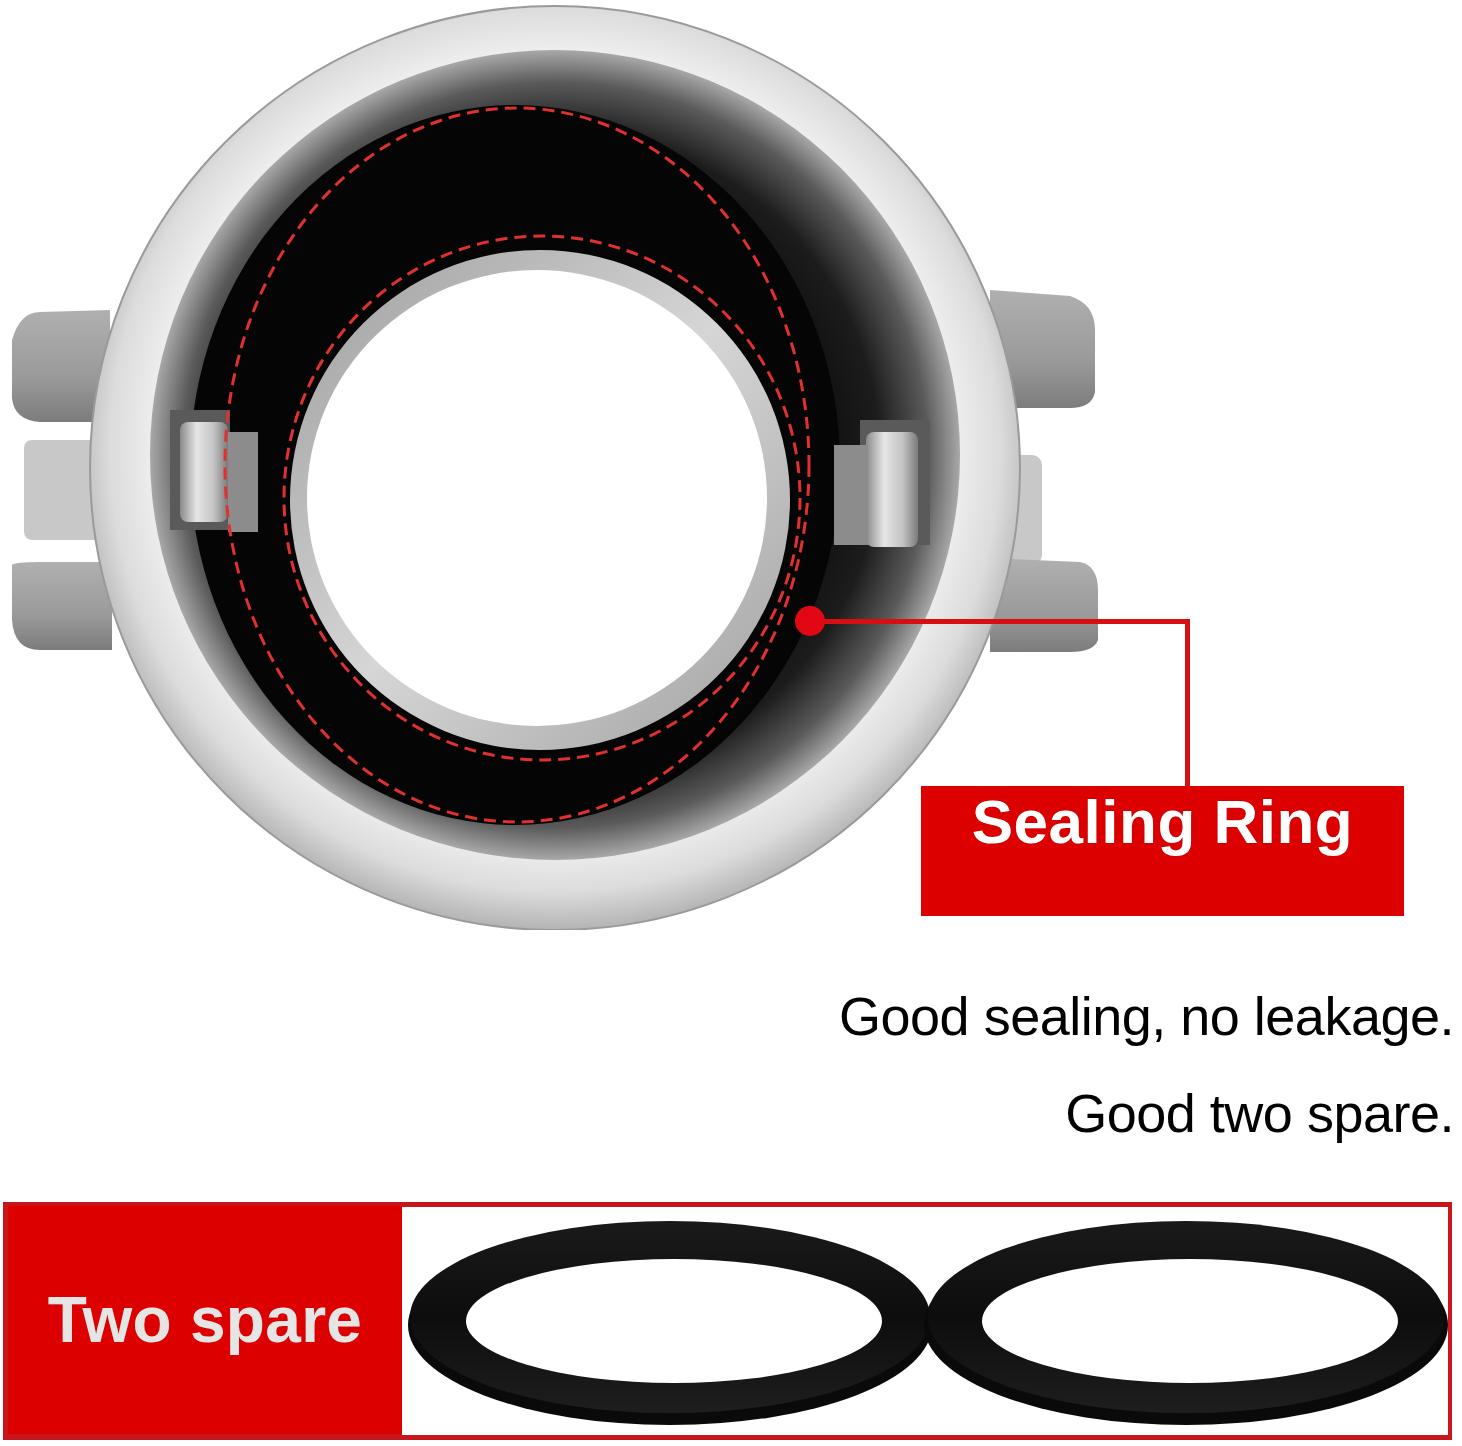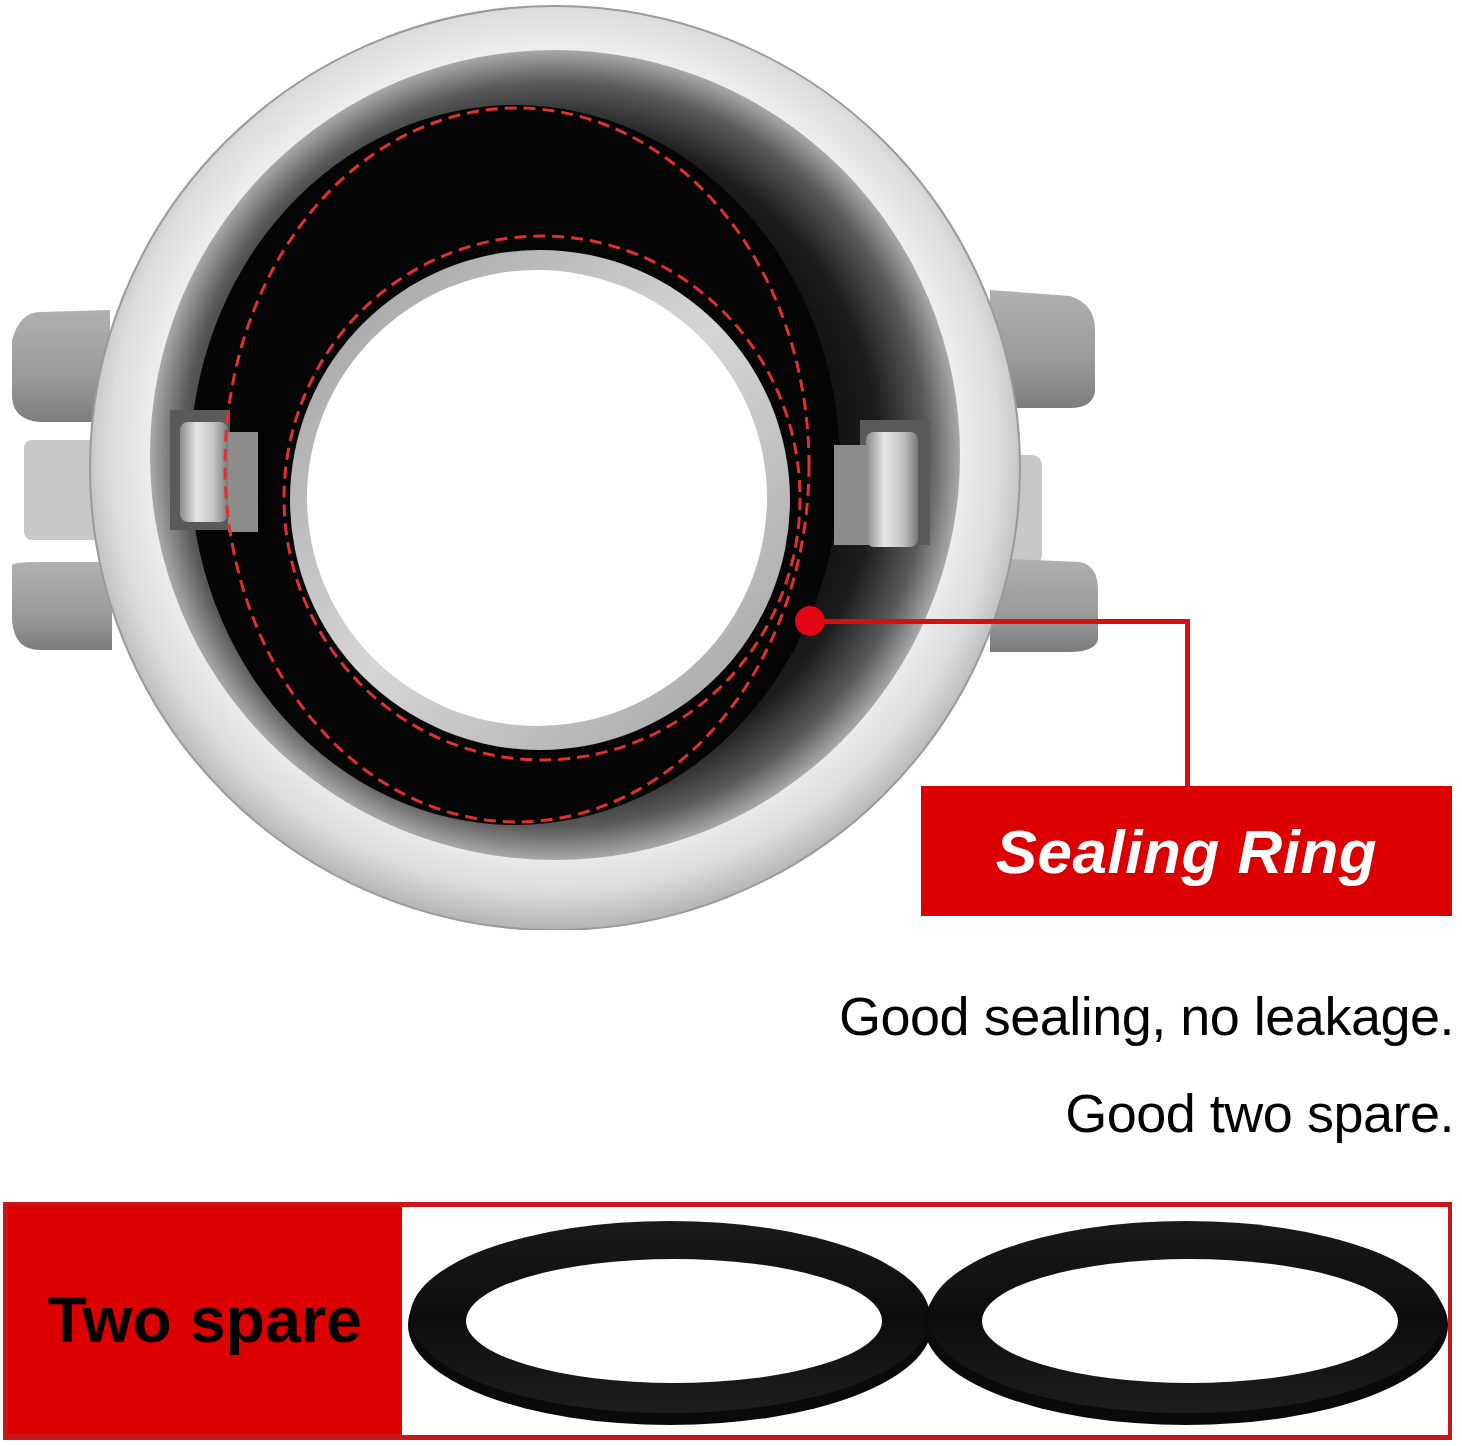"Sealing Ring" .label-box { align-items: center -> none; font-style: italic -> none; width: 531px -> 483px }
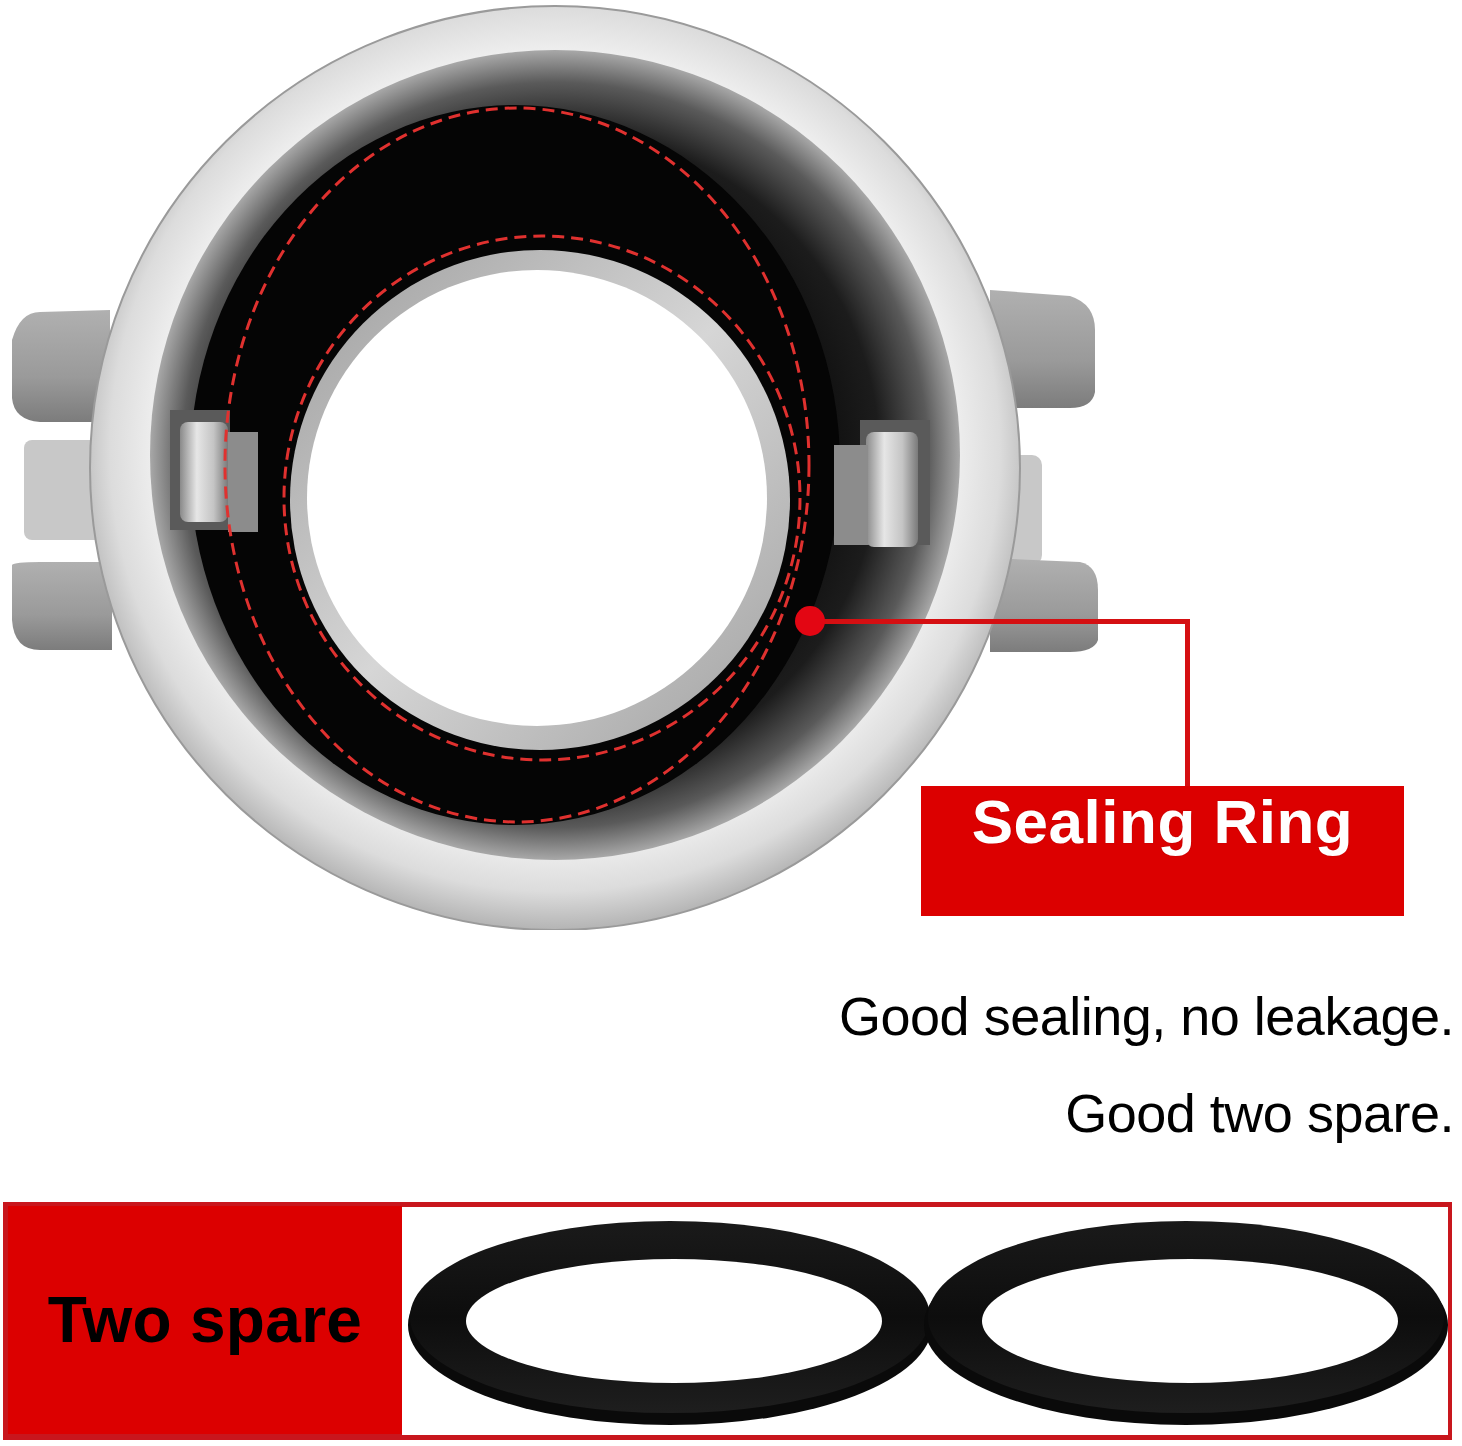"Two spare" .spare-label span { color: #000000 -> #e5e5e5 }
